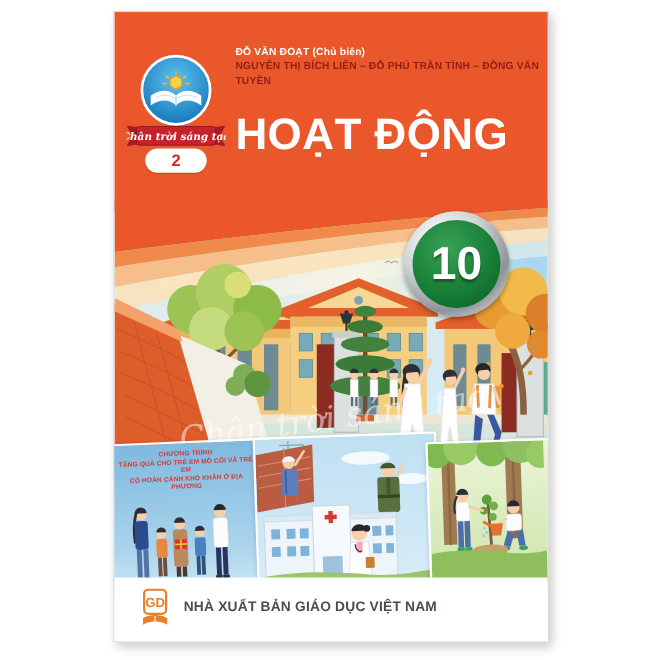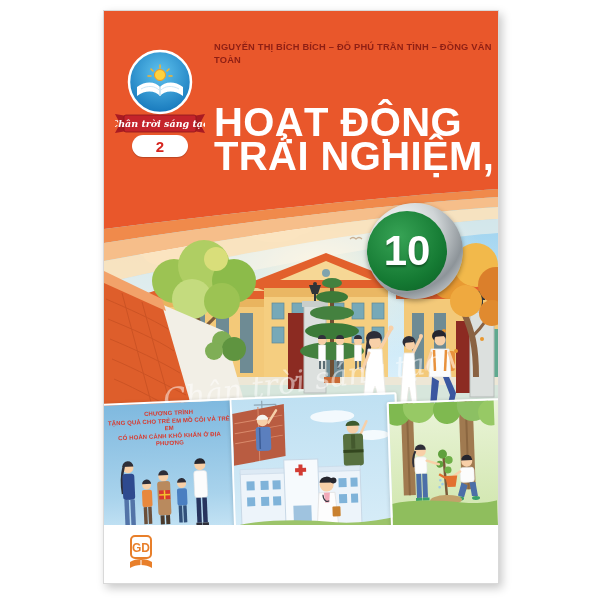"ĐỖ VĂN ĐOẠT (Chủ biên)" div.w { html: none -> <div>ĐỖ VĂN ĐOẠT (Chủ biên)</div> }
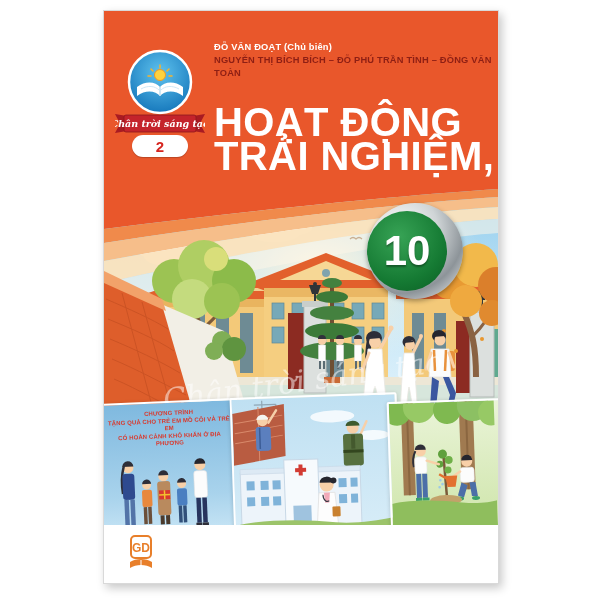"NGUYỄN THỊ BÍCH BÍCH –" div.m { text: BÍCH – ĐỖ PHÚ TRẦN TÌNH – ĐỒNG VĂN TOÀN -> LIÊN – ĐỖ PHÚ TRẦN TÌNH – ĐỒNG VĂN TUYỀN }
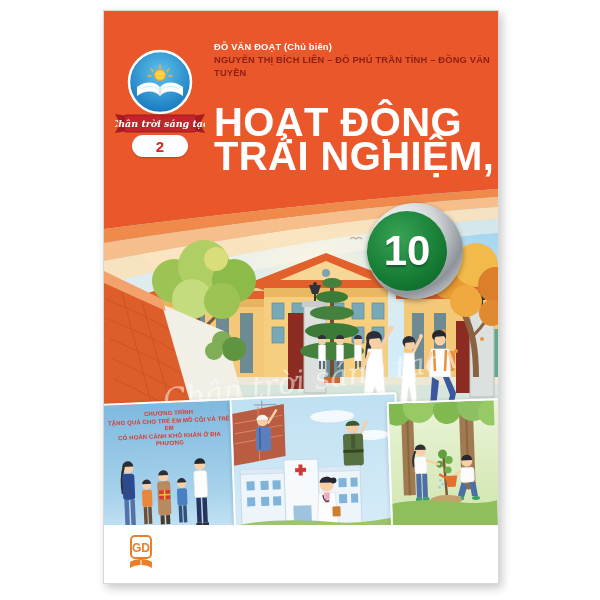"TRẢI NGHIỆM," div { html: <div>TRẢI NGHIỆM,</div> -> none }
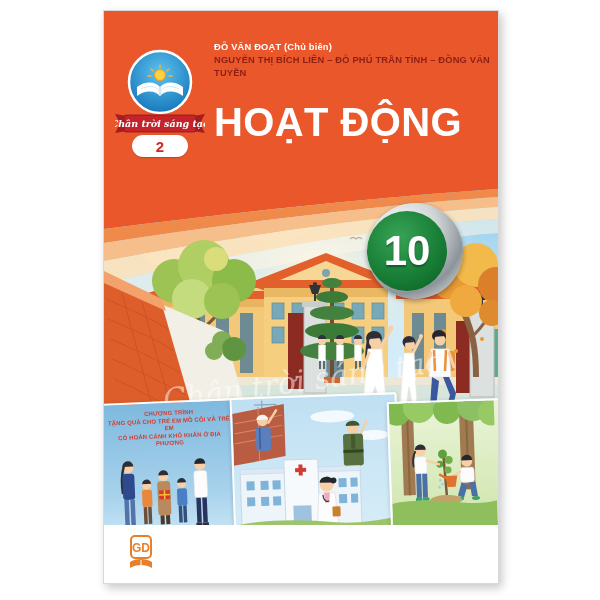"10" .badge { justify-content: none -> center; top: 192px -> 181px }
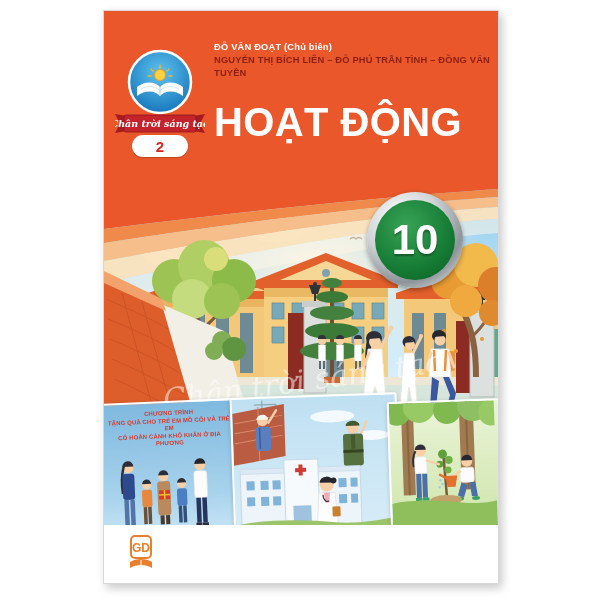"NHÀ XUẤT BẢN GIÁO DỤC" div.pub-name { html: none -> <div>NHÀ XUẤT BẢN GIÁO DỤC VIỆT NAM</div> }
